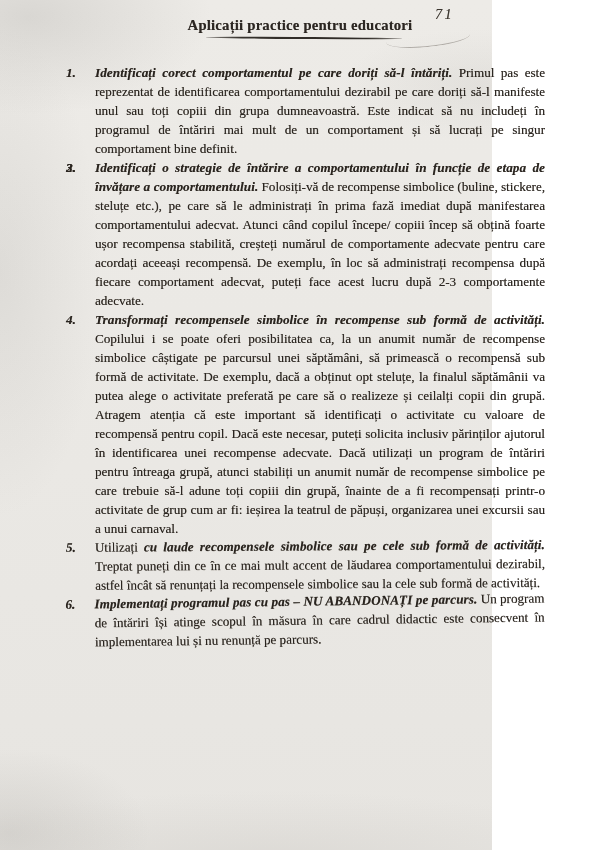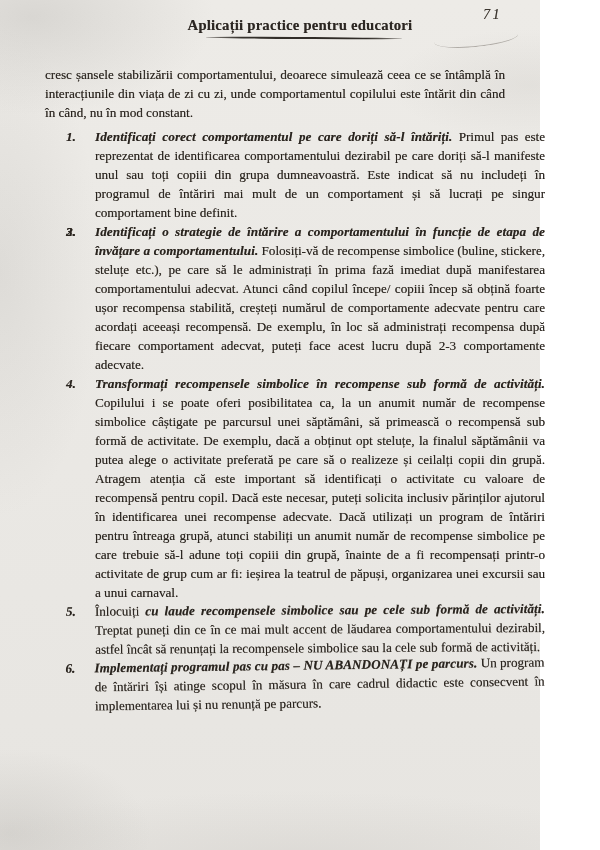"Aplicații practice pentru educatori" .page { width: 540px -> 492px }
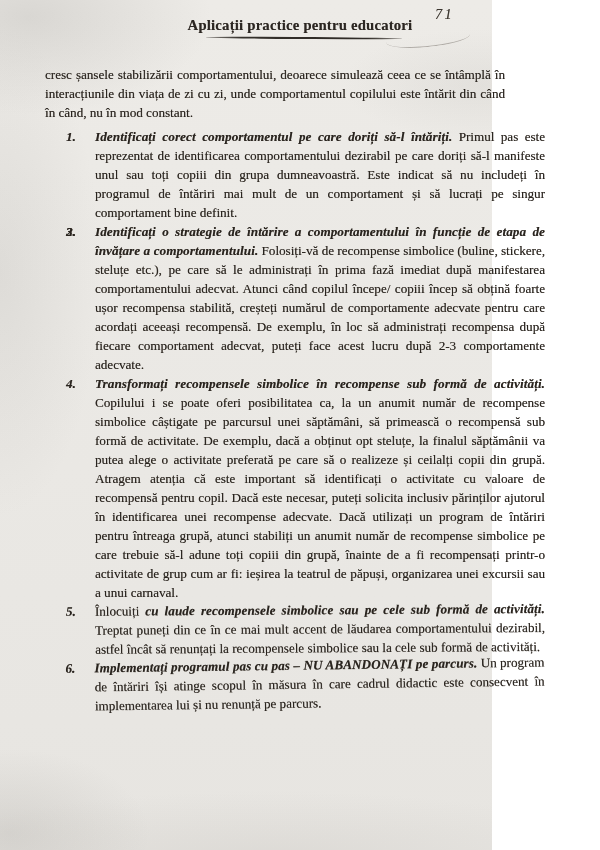"cresc șansele stabilizării" p.p1 { html: <p>cresc șansele stabilizării comportamentului, deoarece simulează ceea ce se întâmplă în interacțiunile din viața de zi cu zi, unde comportamentul copilului este întărit din când în când, nu în mod constant.</p> -> none }
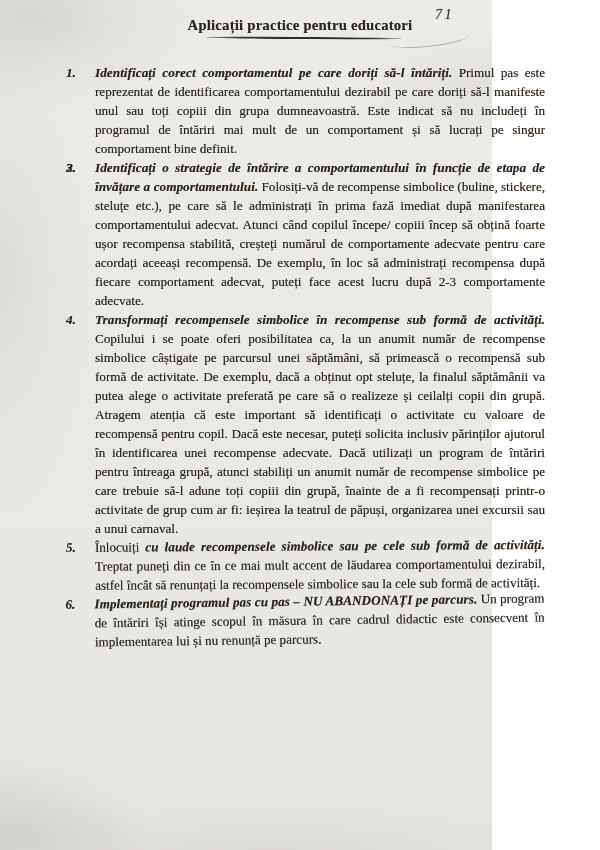"Înlocuiți" span.body { text: Înlocuiți -> Utilizați }
